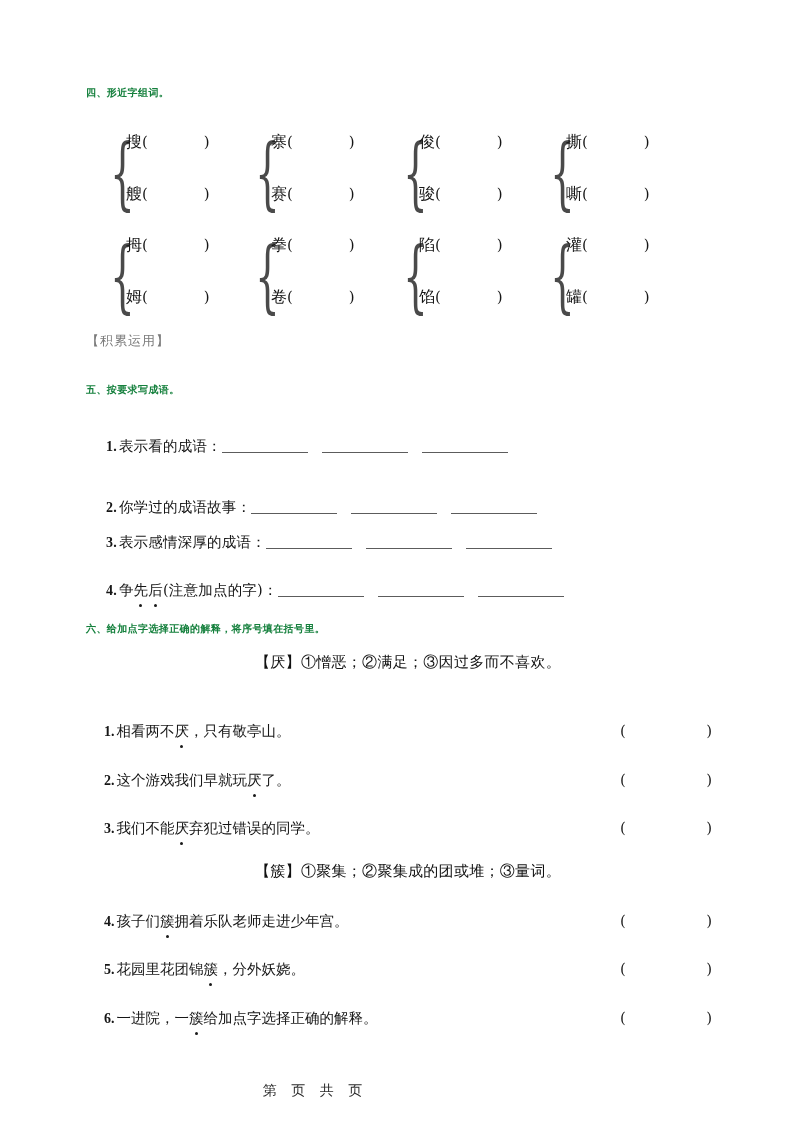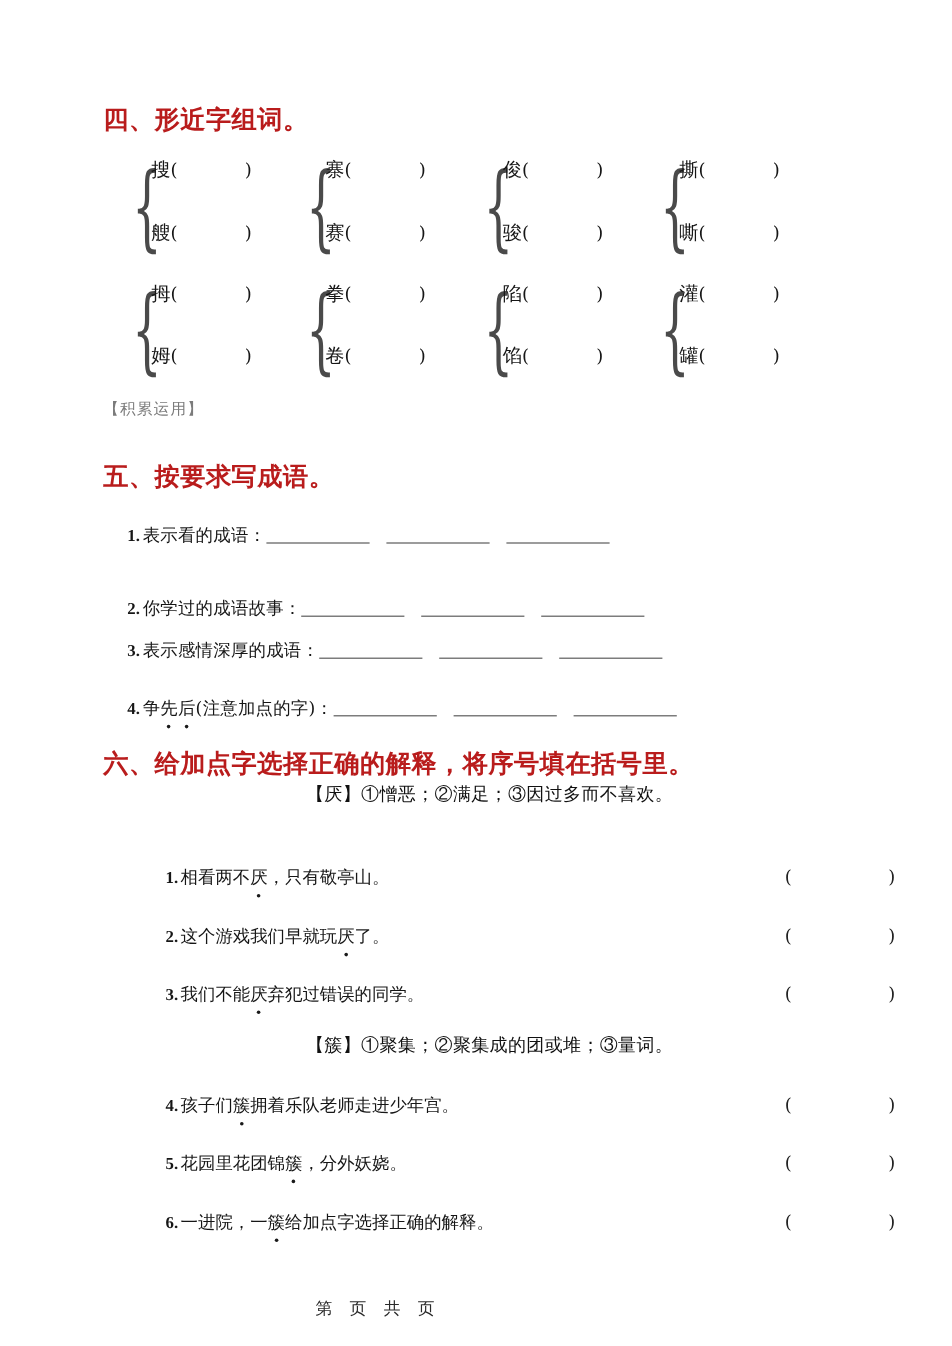"四、形近字组词。" .sec-heading { color: #b91c1c -> #15803d; font-size: 21px -> 10px }
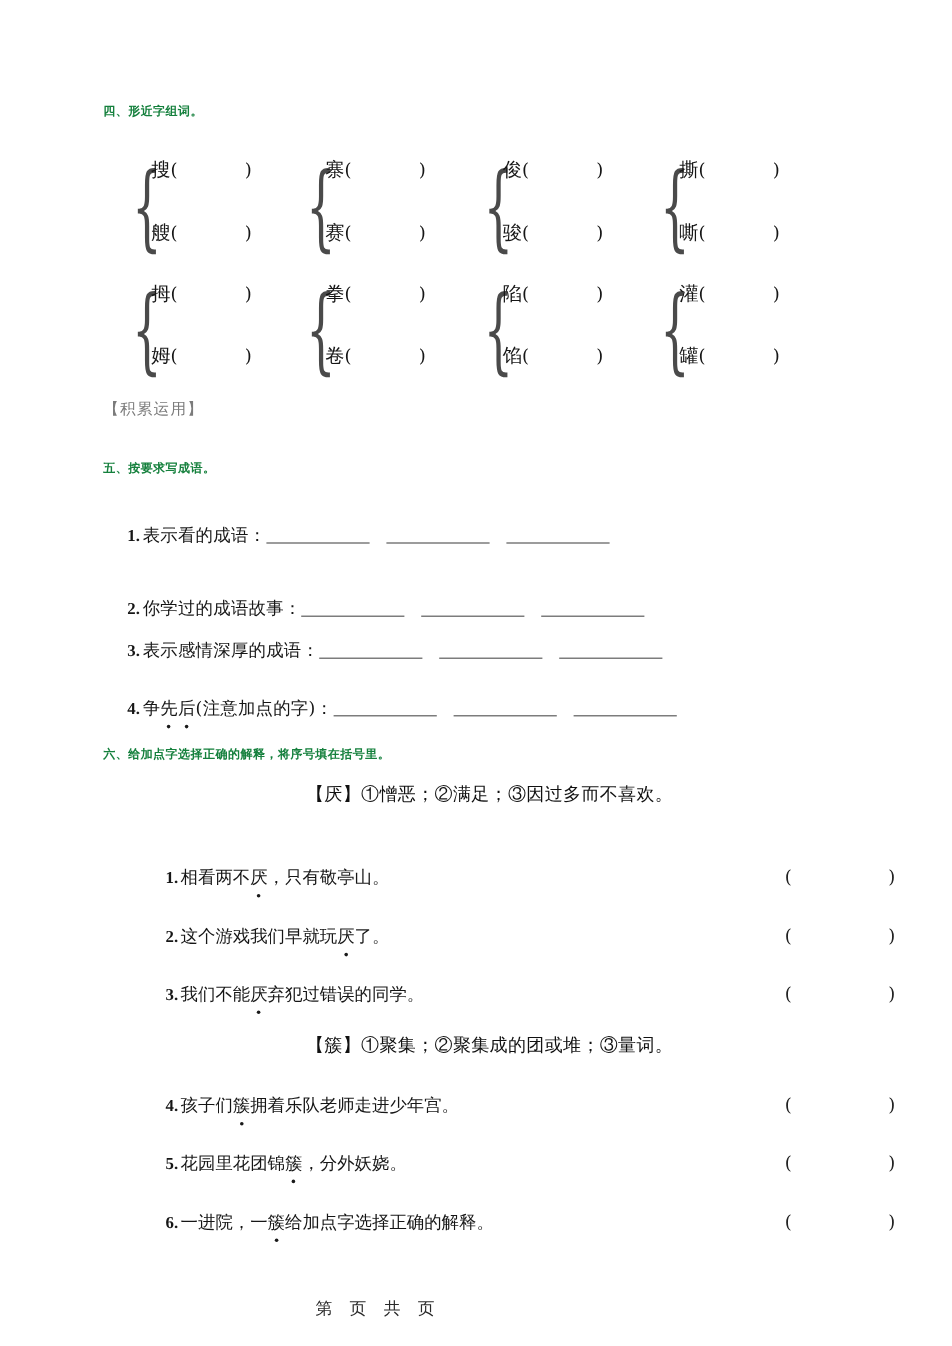"1. 相看两不厌，只有敬亭山。" .s-row { margin-left: 34px -> none }
